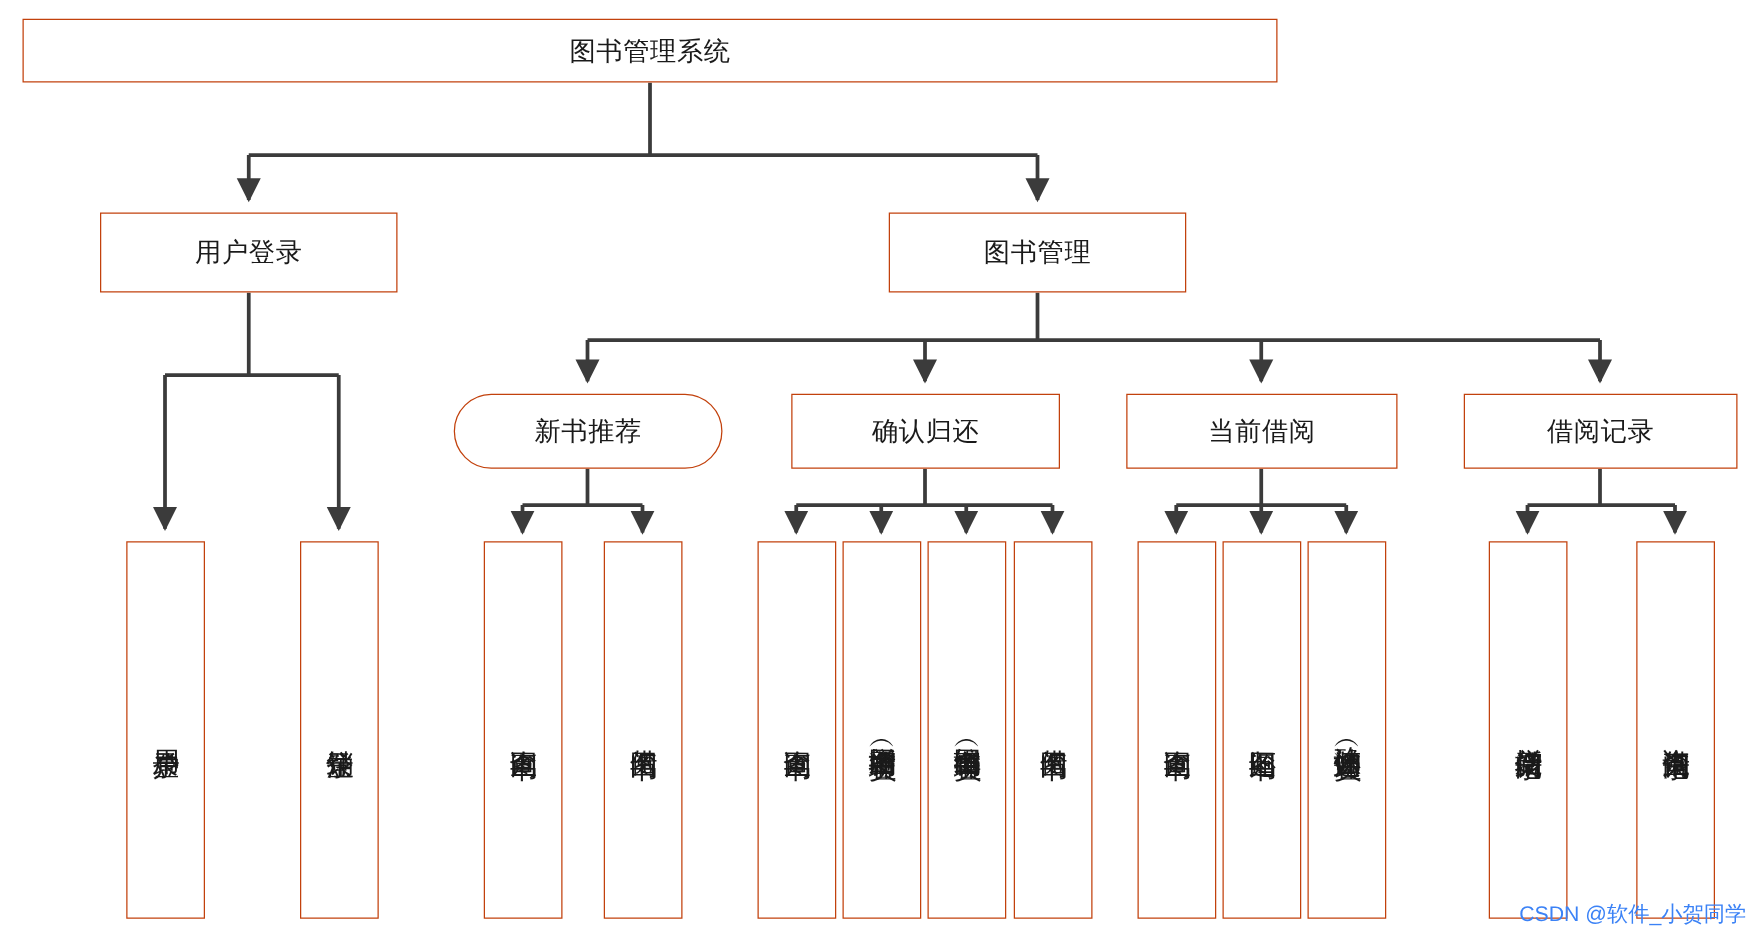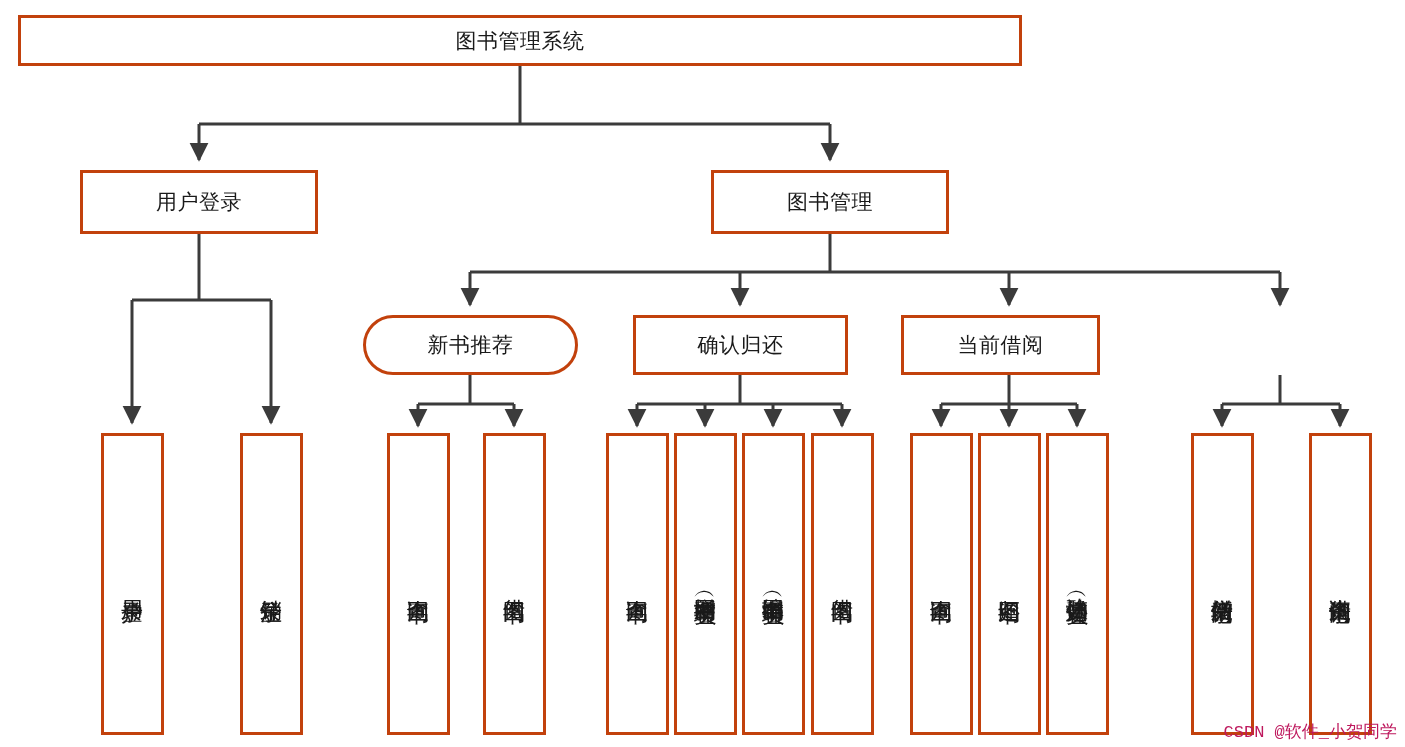"图书管理系统" .node { border: 3px solid #c2410c -> 1px solid #c2410c }
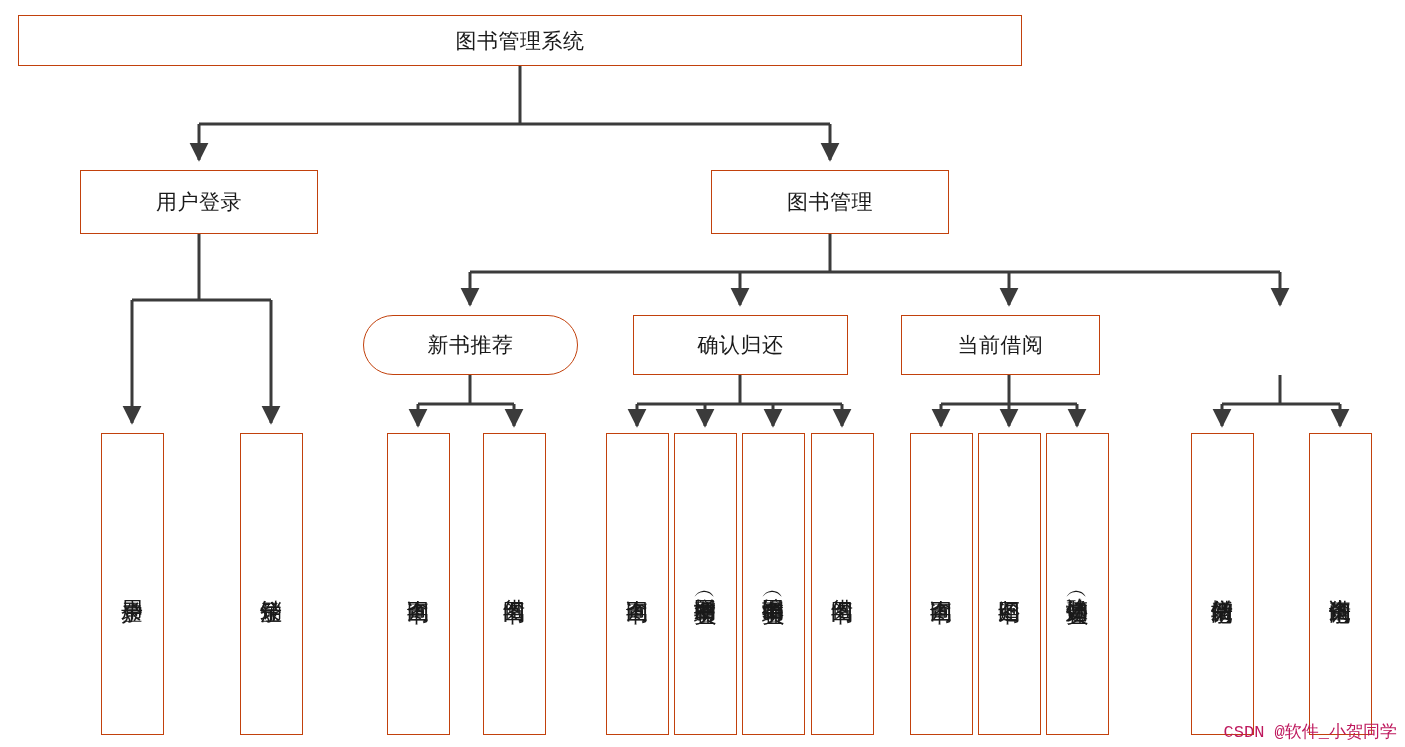"当前借阅" div.node { width: 199px -> 217px }
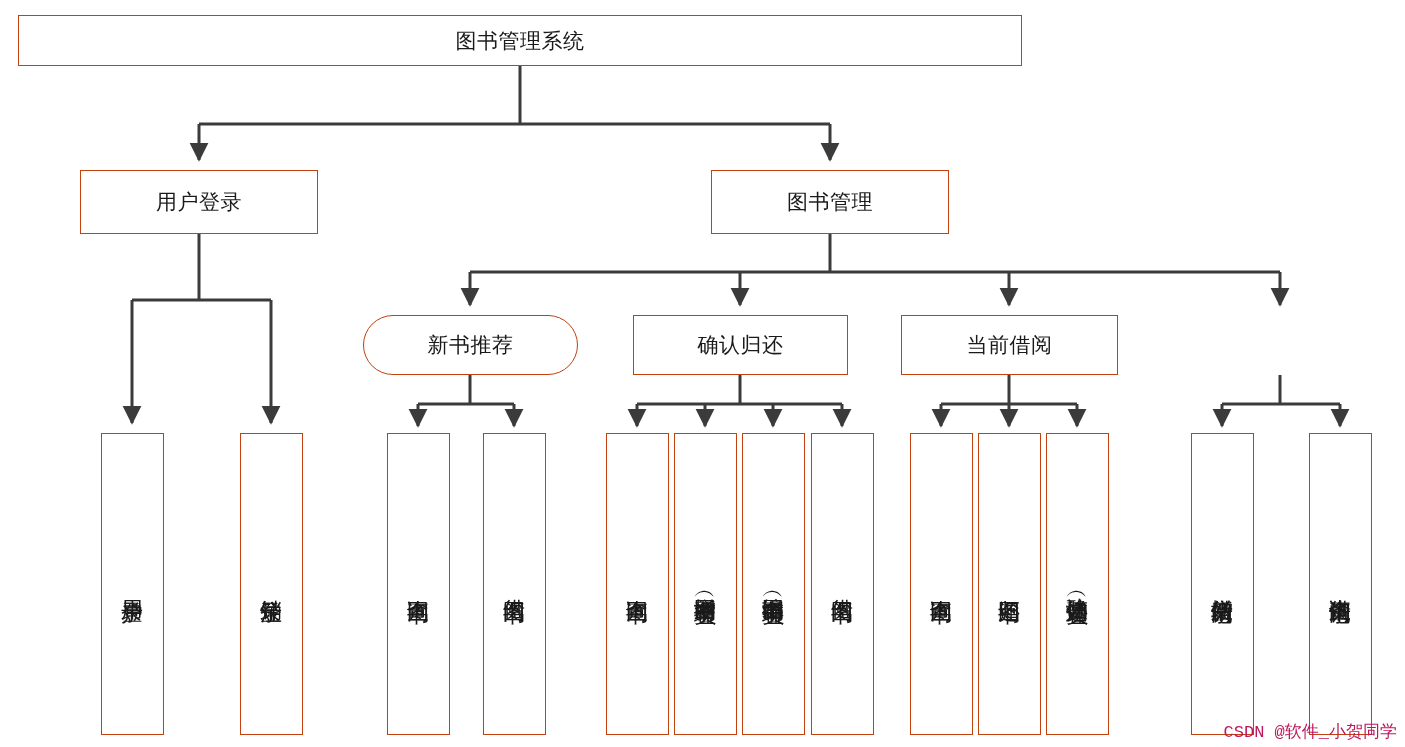"借阅记录" div.node { html: none -> <div> <span>借阅记录</span> </div> }
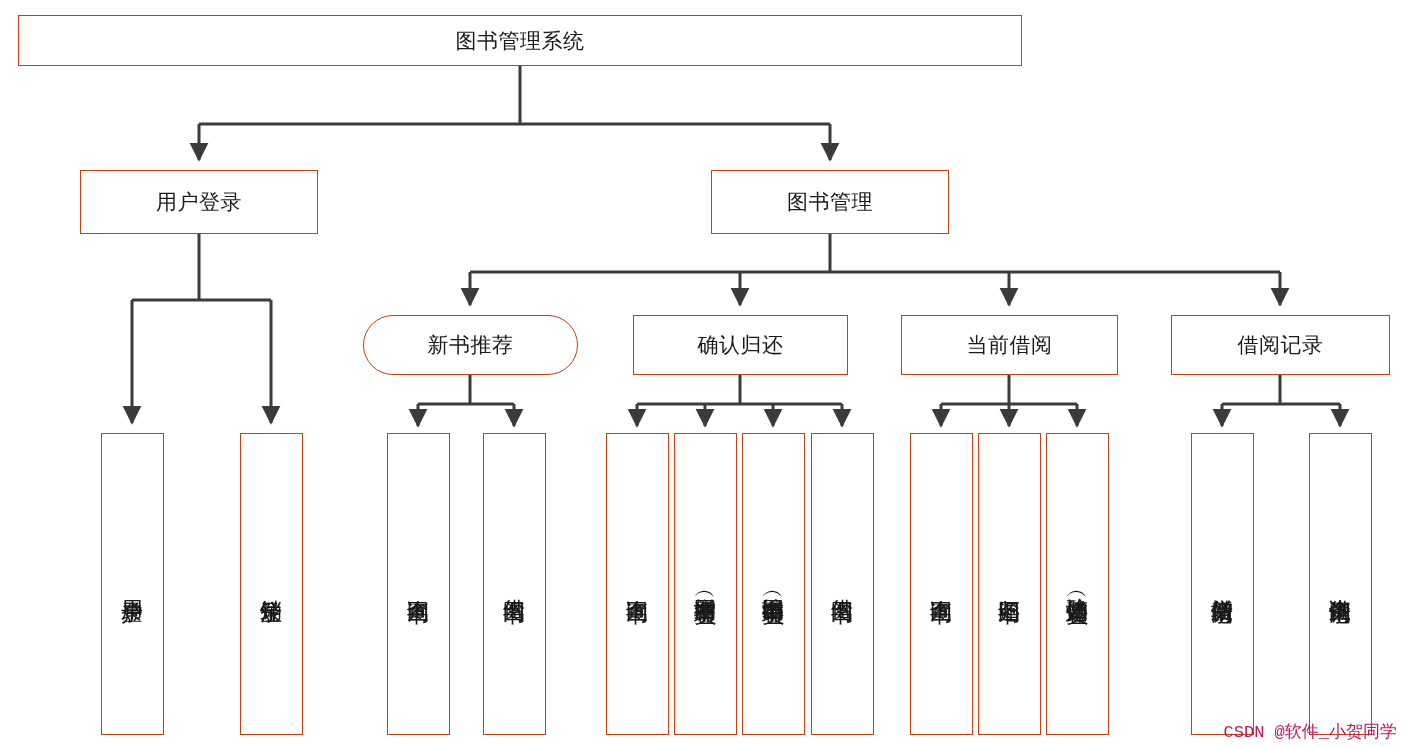"CSDN @软件_小贺同学" .watermark { color: #be185d -> #3b82f6; font-family: Liberation Mono, monospace -> Liberation Sans, sans-serif }
